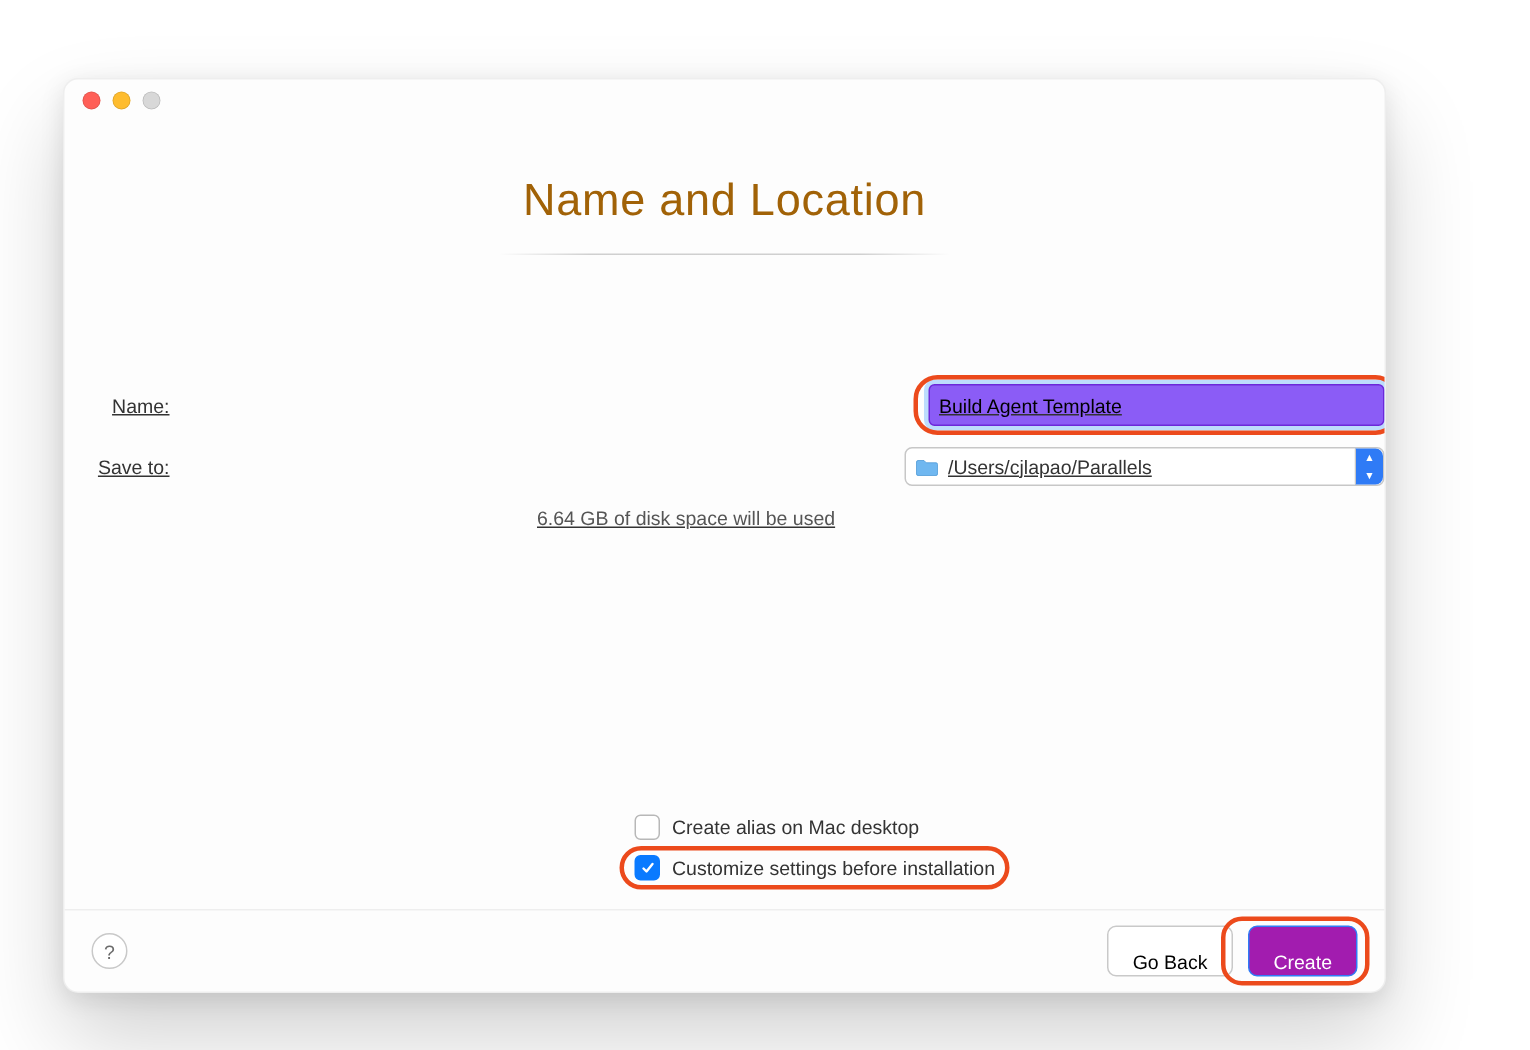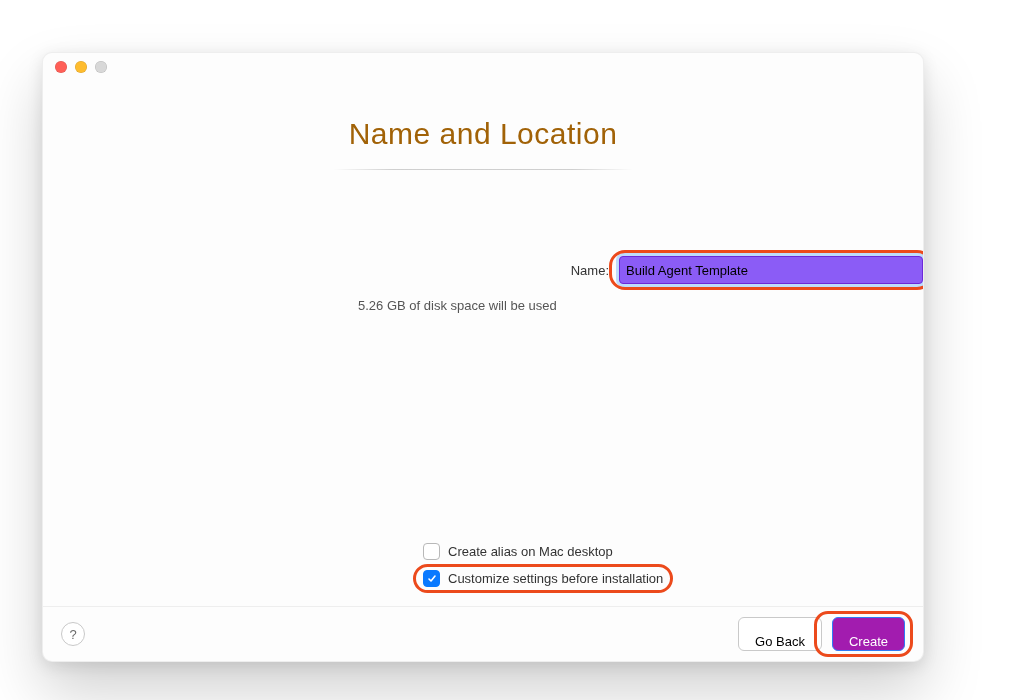"Name:" .row { justify-content: flex-end -> space-between; text-decoration: none -> underline }
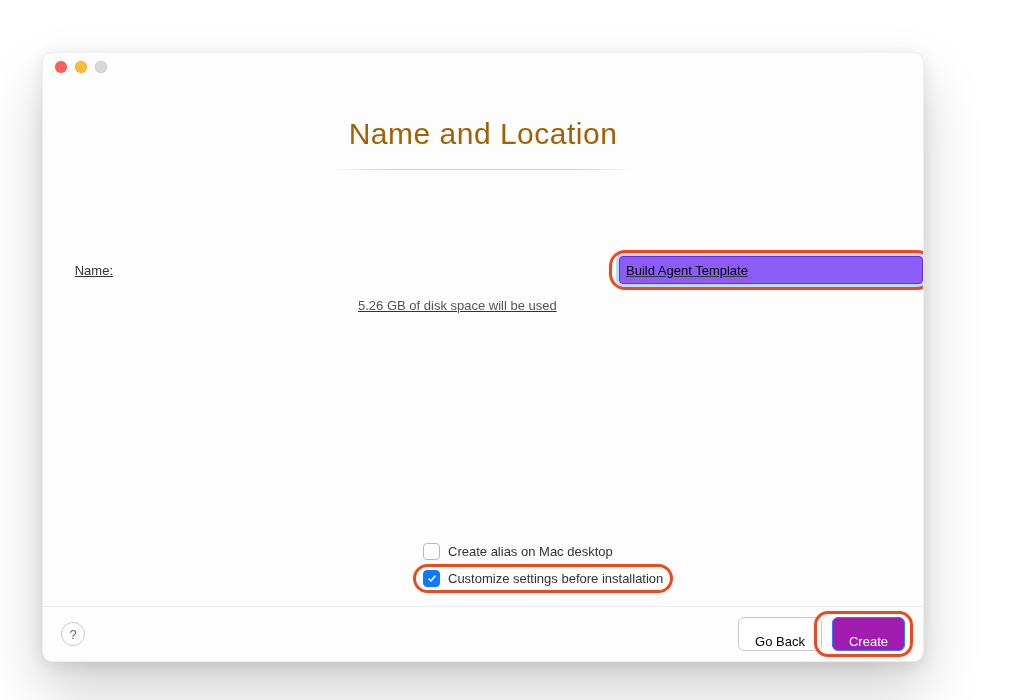"Save to:" div.row { html: none -> <div> <span>Save to:</span> <div> <span> <svg> <path></path> </svg> </span> <span>/Users/cjlapao/Parallels</span> <div> <div>▲</div> <div>▼</div> </div> </div> </div> }
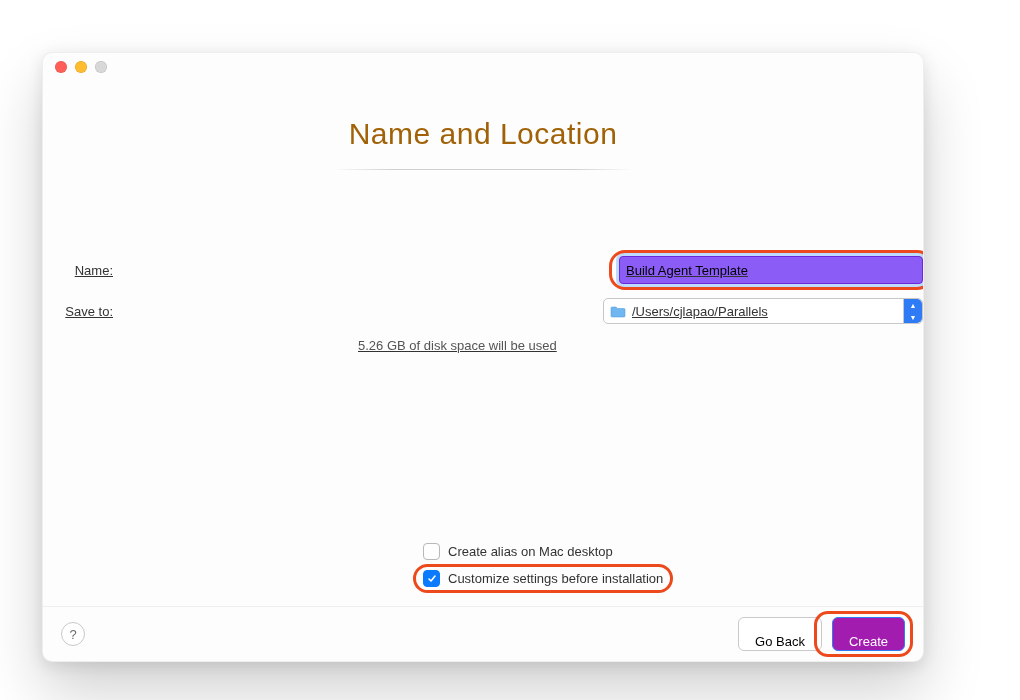"5.26 GB of disk space" div.disk-note { text: 5.26 -> 6.64 }
